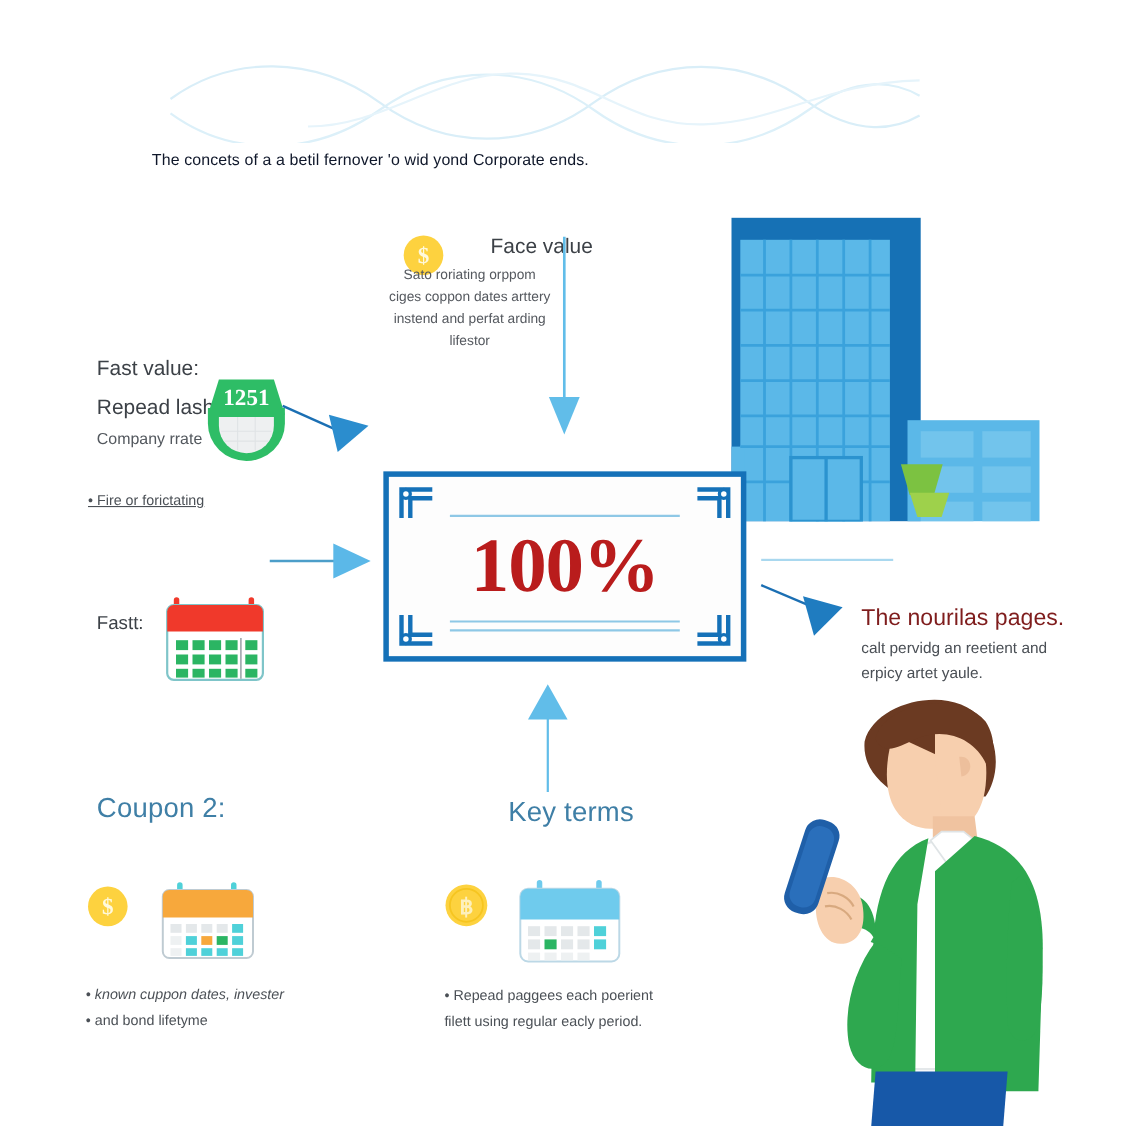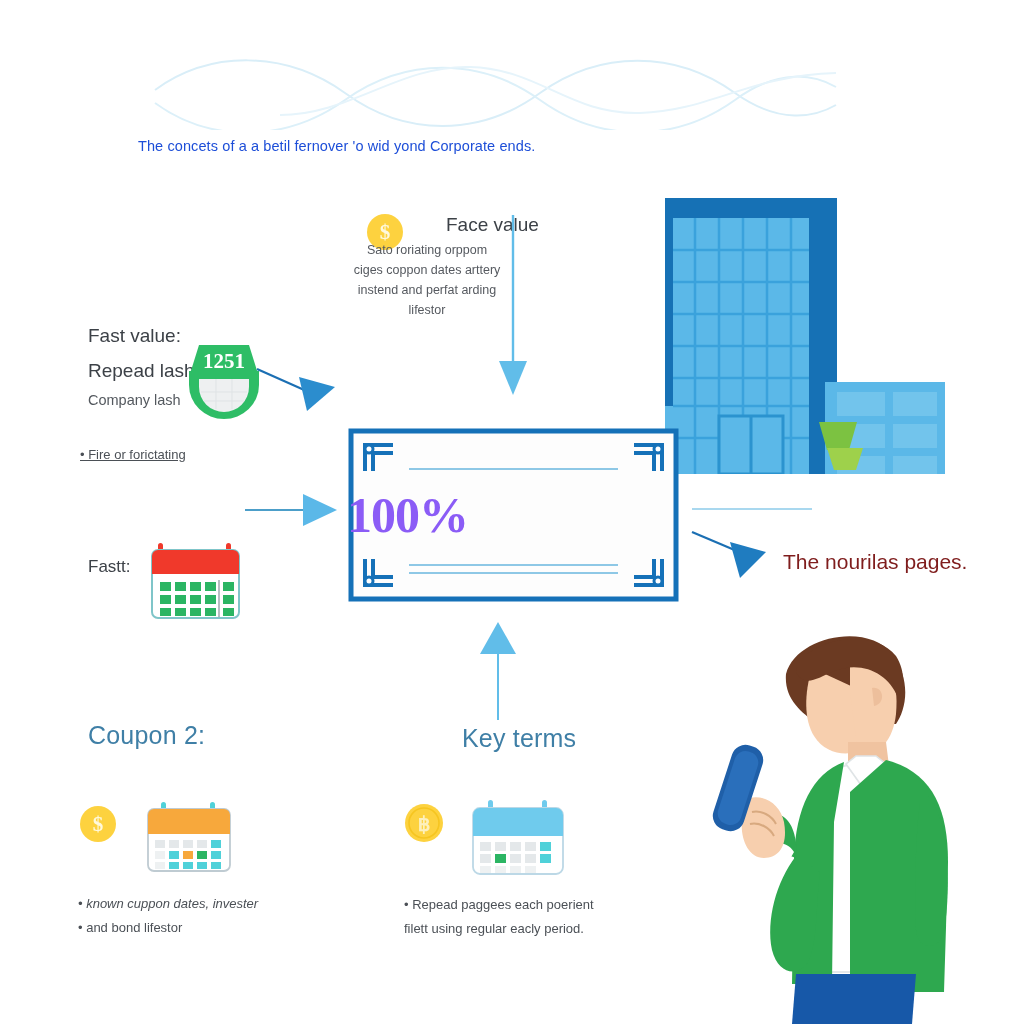"The concets of a a" .intro { color: #1d4ed8 -> #0f172a }
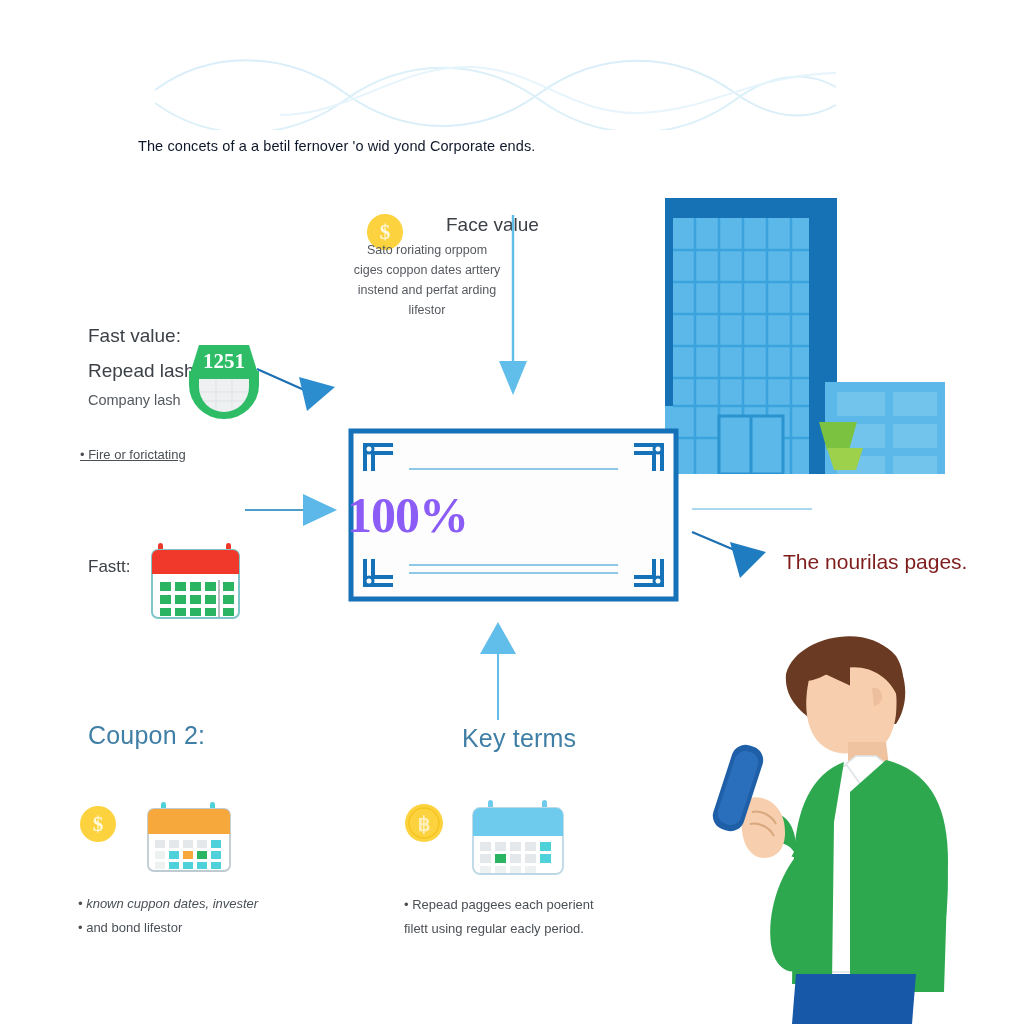"Company lash" div.abs { text: lash -> rrate }
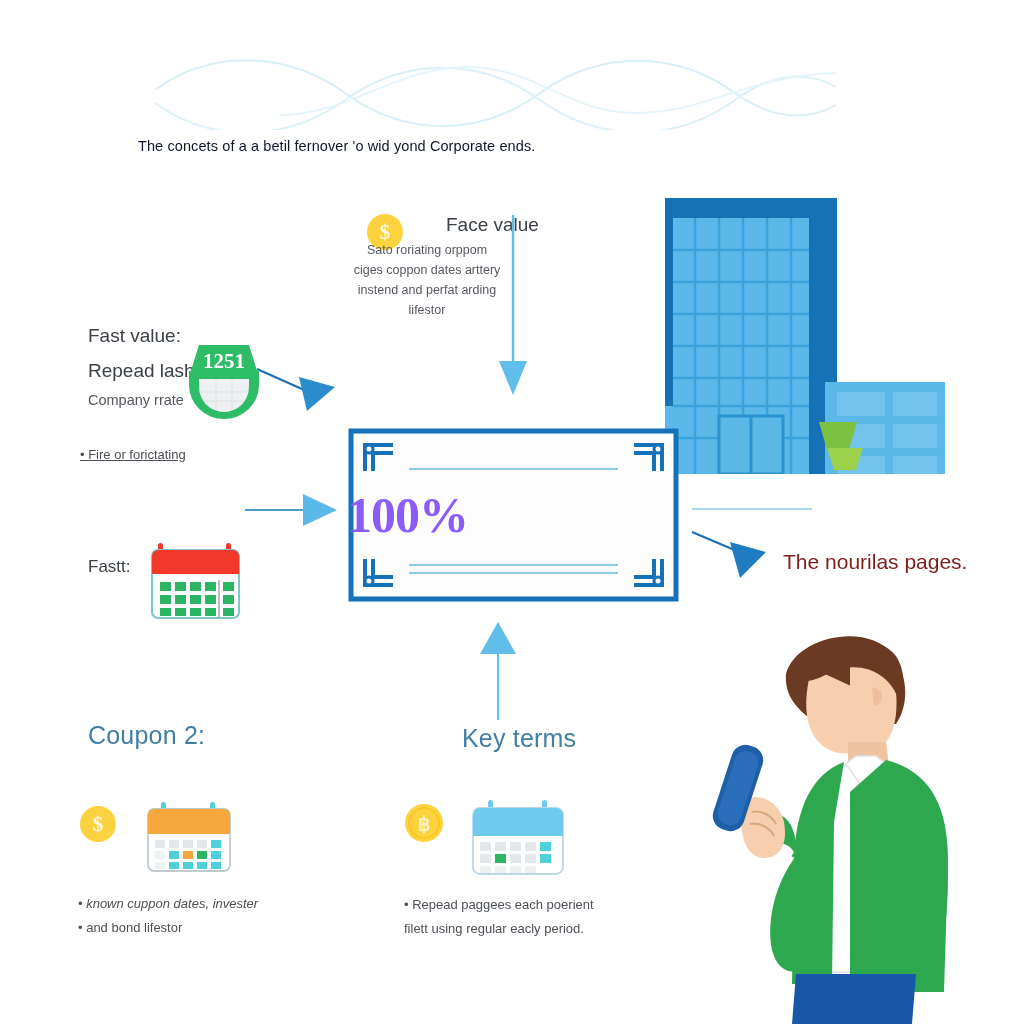"100%" .bill-pct { color: #8b5cf6 -> #b91c1c; font-size: 50px -> 70px; text-align: left -> center }
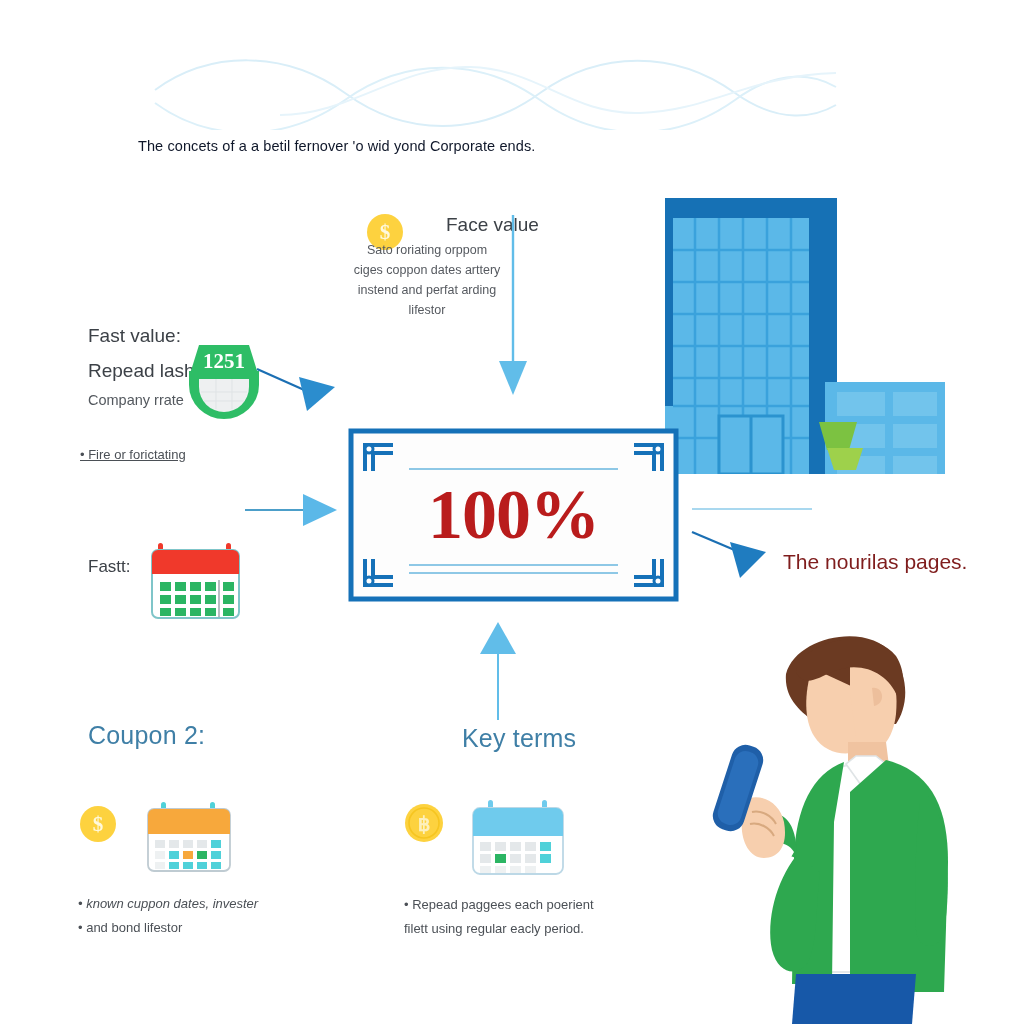"calt pervidg an reetient and" div.abs { html: none -> <div>calt pervidg an reetient and erpicy artet yaule.</div> }
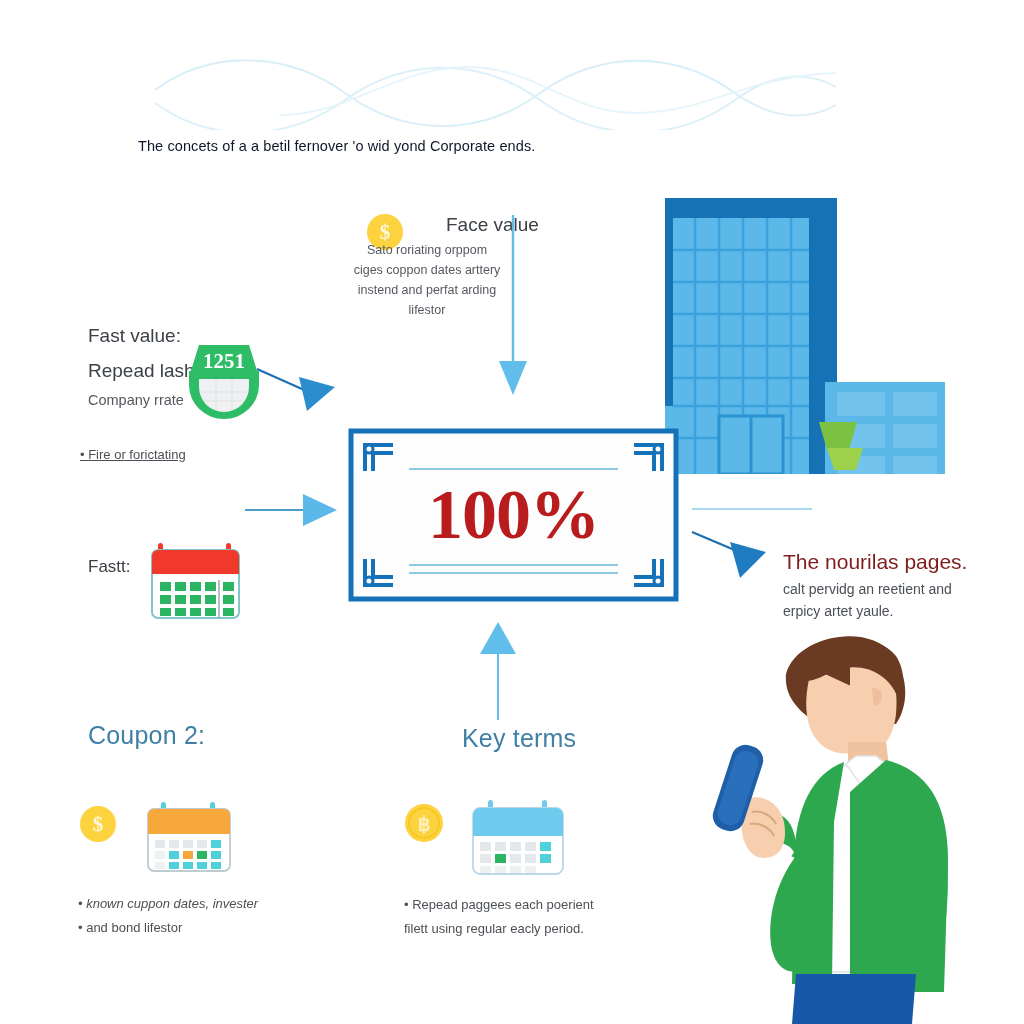"• and bond lifestor" div.abs { text: lifestor -> lifetyme }
